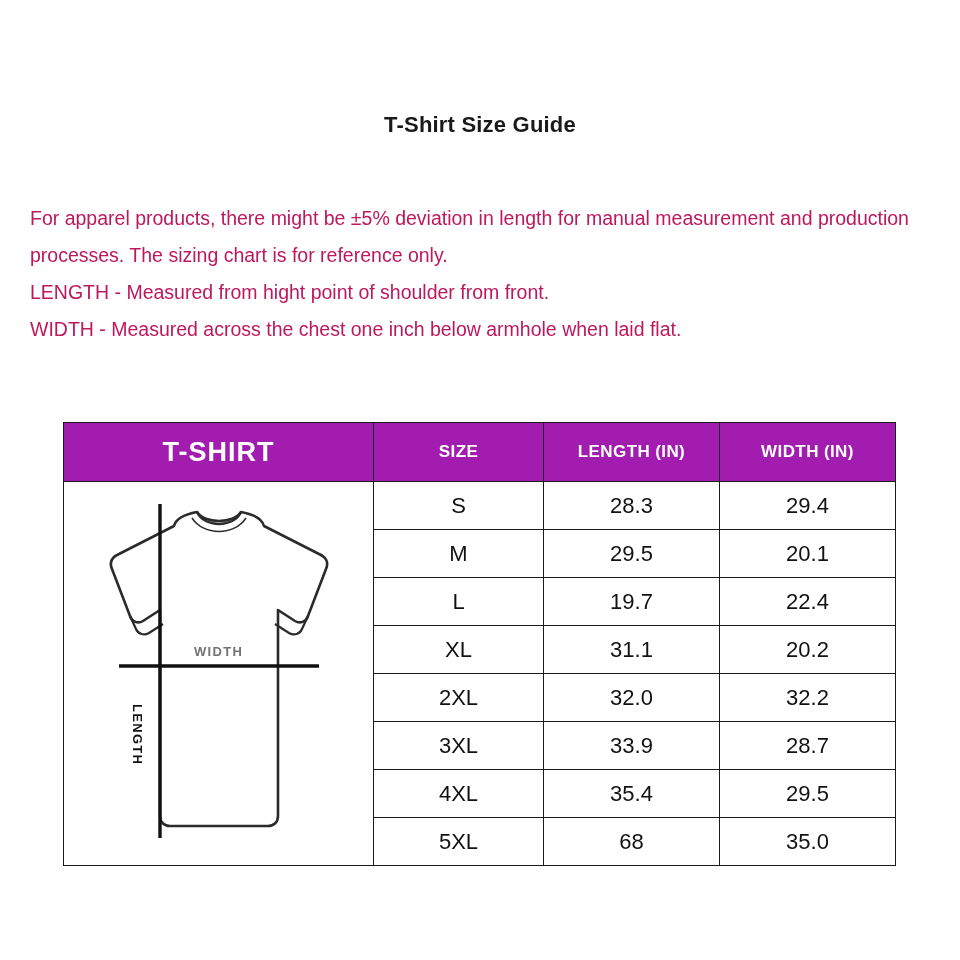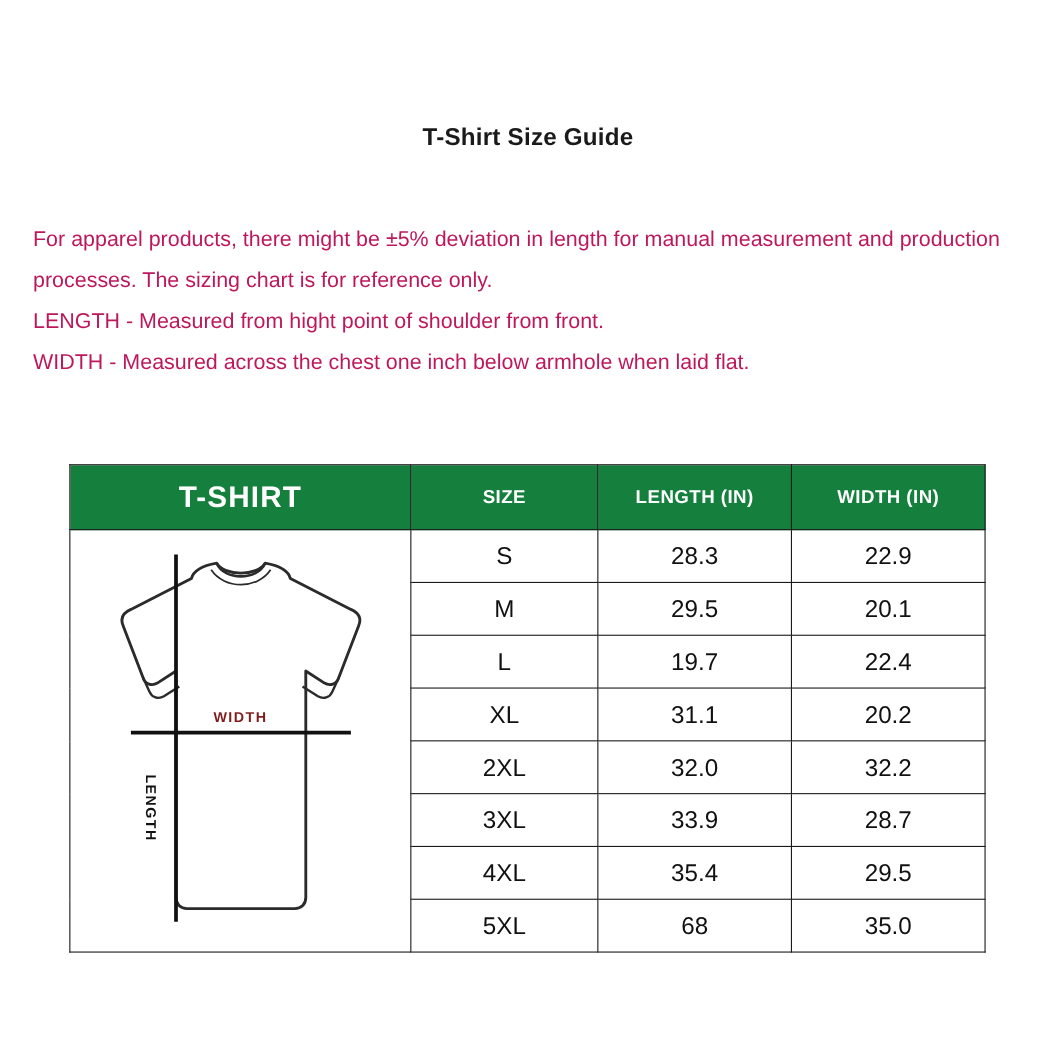"T-SHIRT" .head-row th { background: #15803d -> #a21caf }
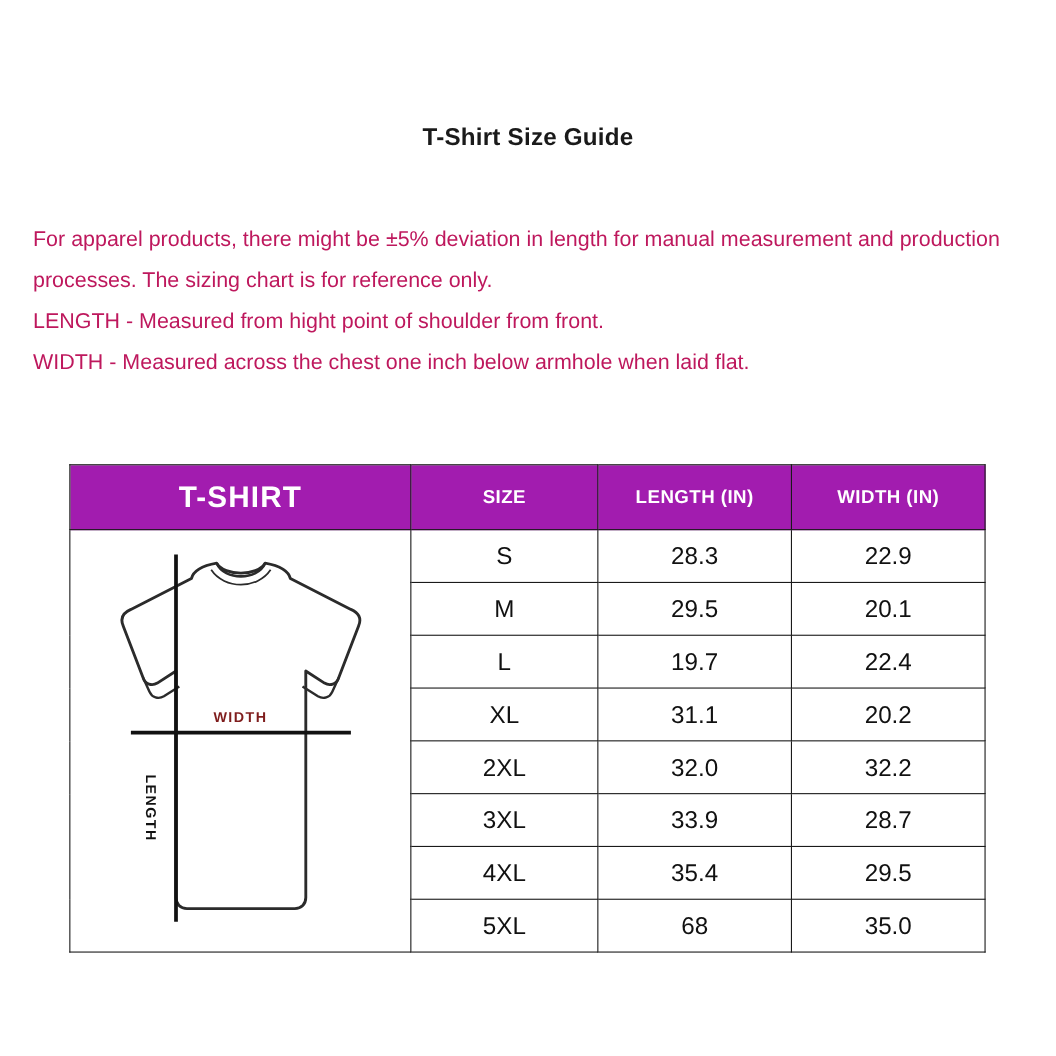"22.9" td { text: 22.9 -> 29.4 }
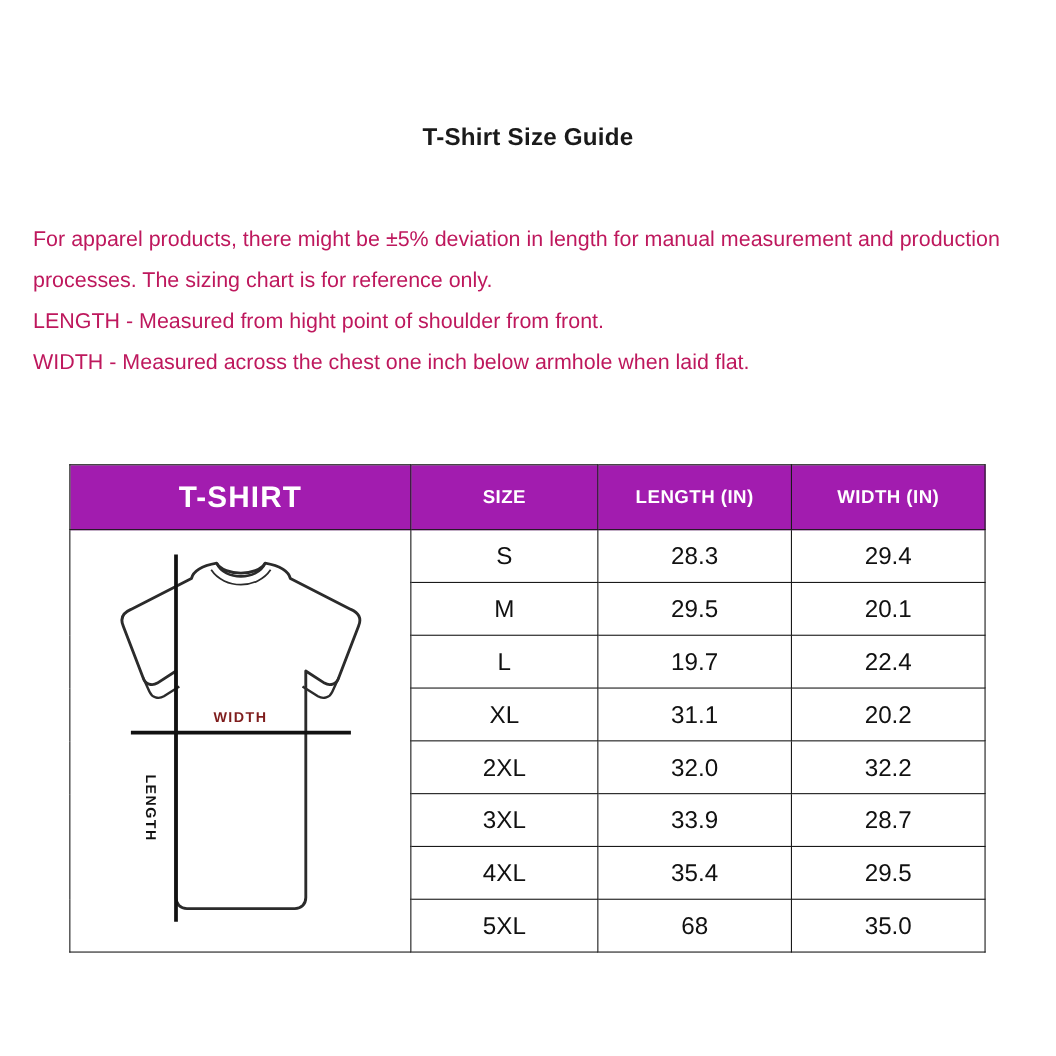"WIDTH" .label-width { color: #7f1d1d -> #737373 }
